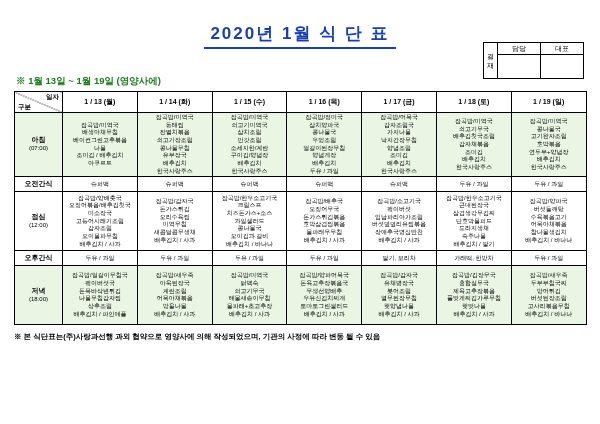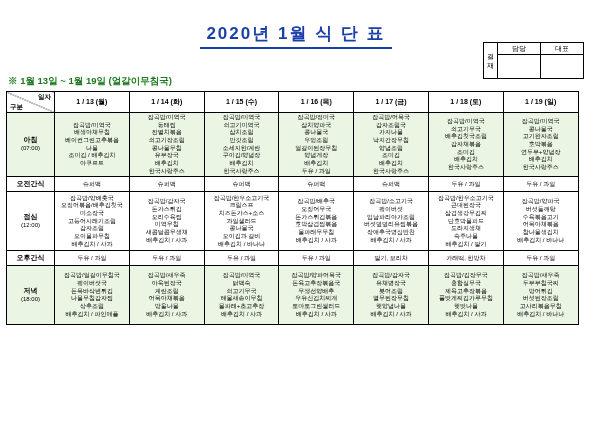"2020년 1월 식 단 표" .page { padding: 10px 14px 6px 6px -> 10px 14px 6px 14px }
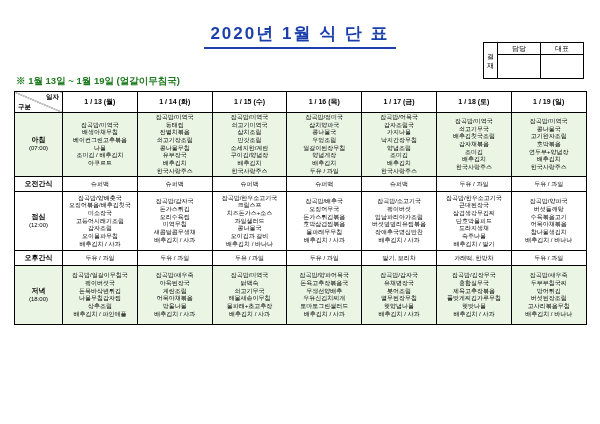"※ 1월 13일 ~ 1월" div.period { text: 얼갈이무침국 -> 영양사에 }
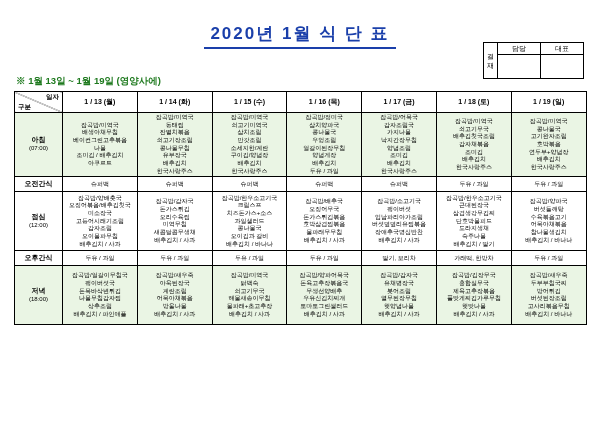"※ 본 식단표는(주)사랑과선행 과외 협약으로" div.n1 { html: none -> <div>※ 본 식단표는(주)사랑과선행 과외 협약으로 영양사에 의해 작성되었으며, 기관의 사정에 따라 변동 될 수 있음</div> }
